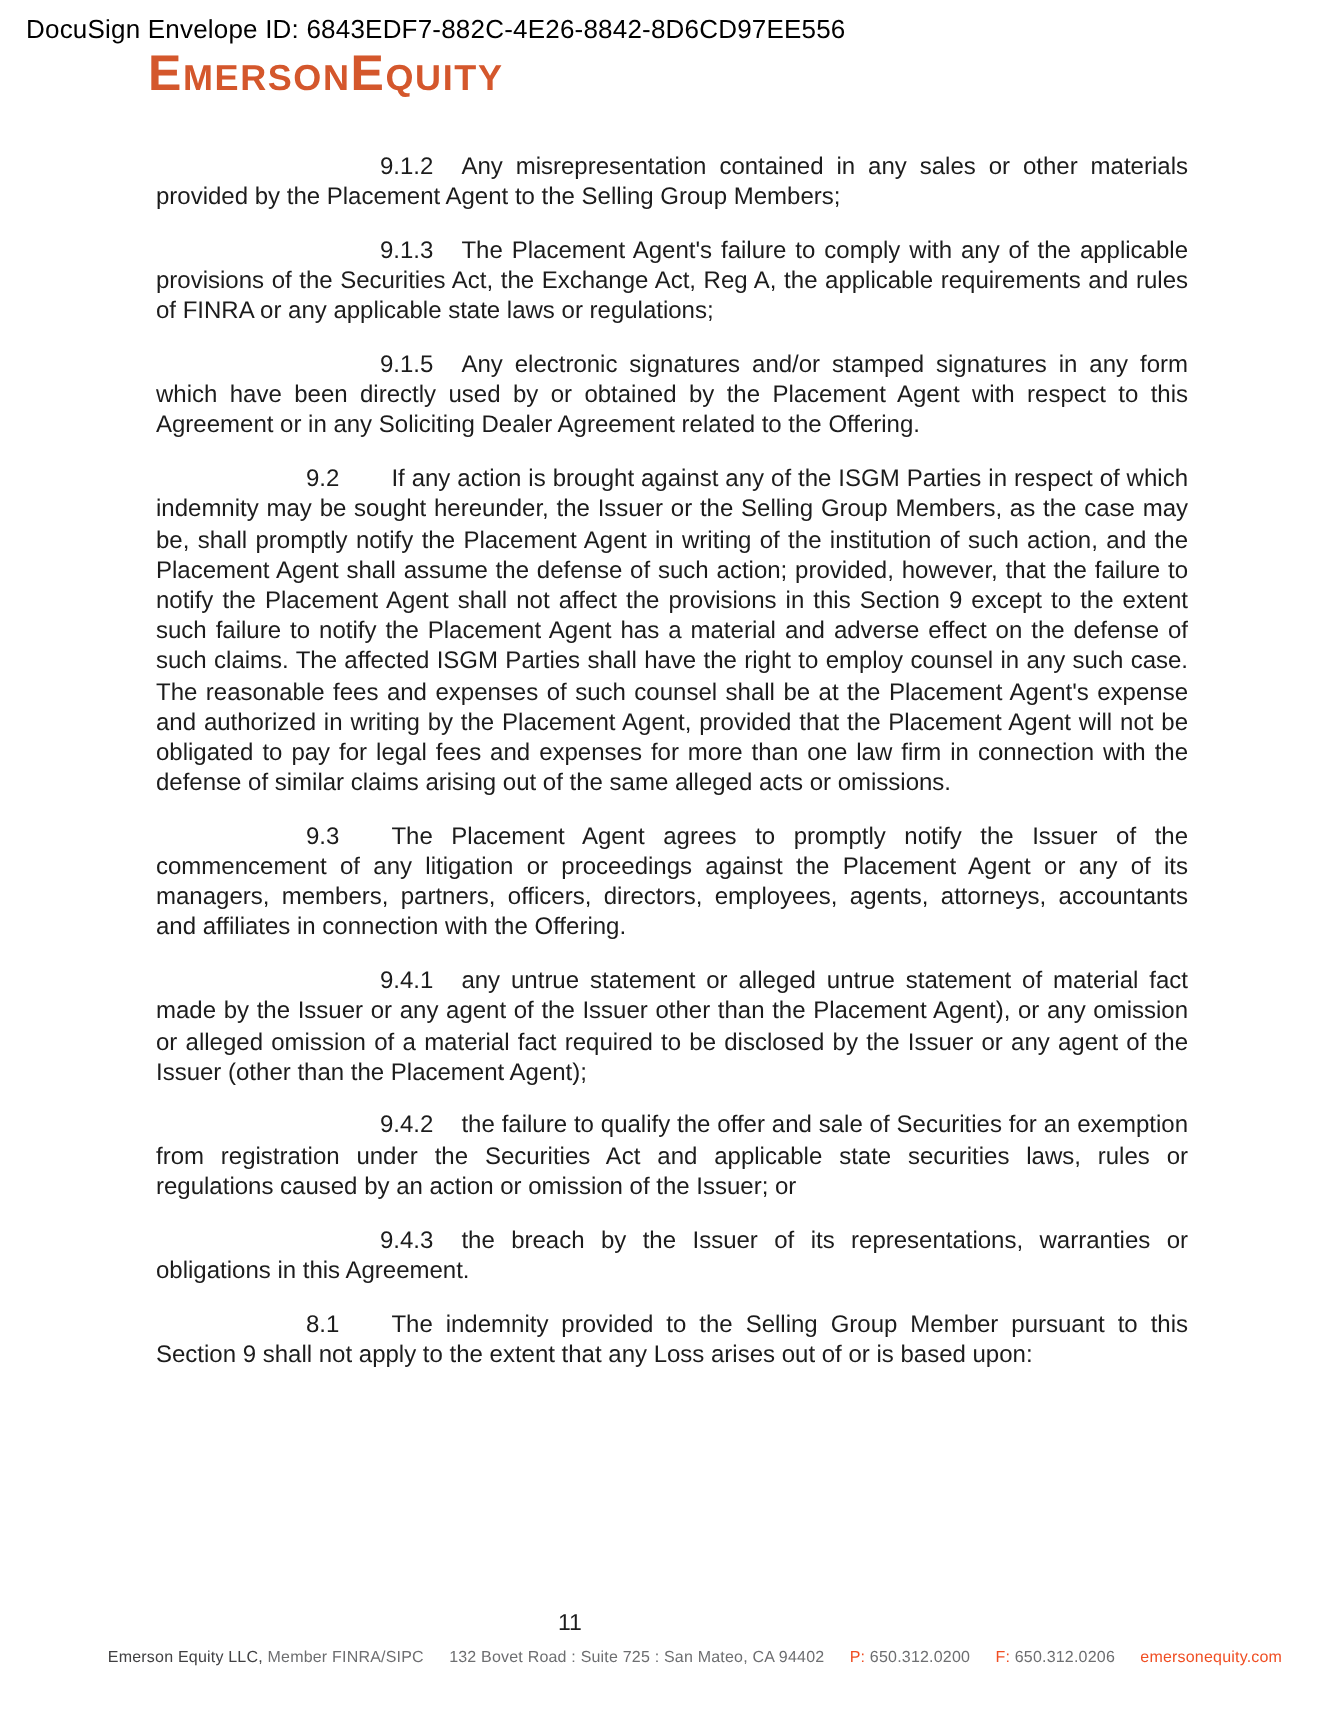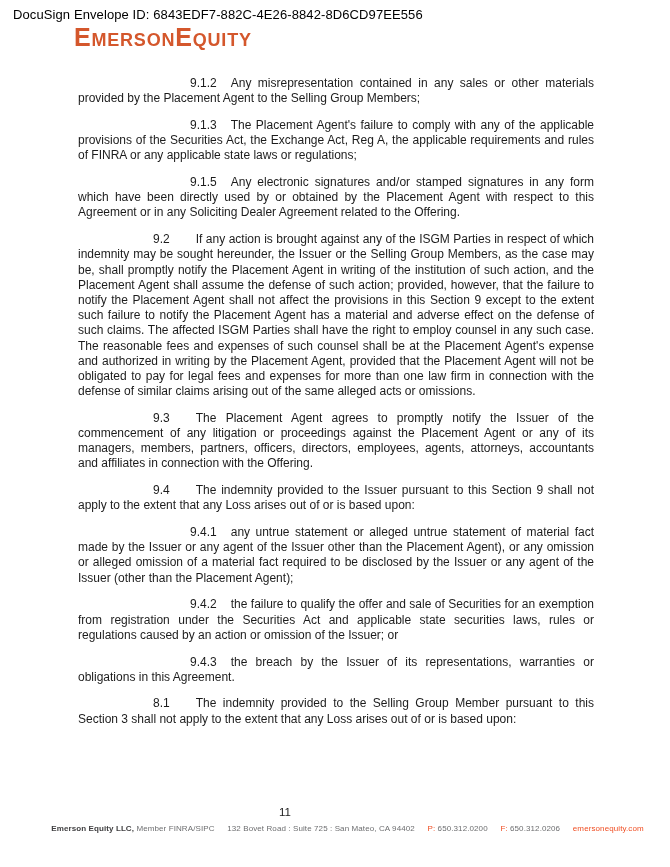"9.4 The indemnity provided to" p.para { html: <p><span>9.4</span><span></span><span>The indemnity provided to the Issuer pursuant to this Section 9 shall not apply to the extent that any Loss arises out of or is based upon:</span></p> -> none }
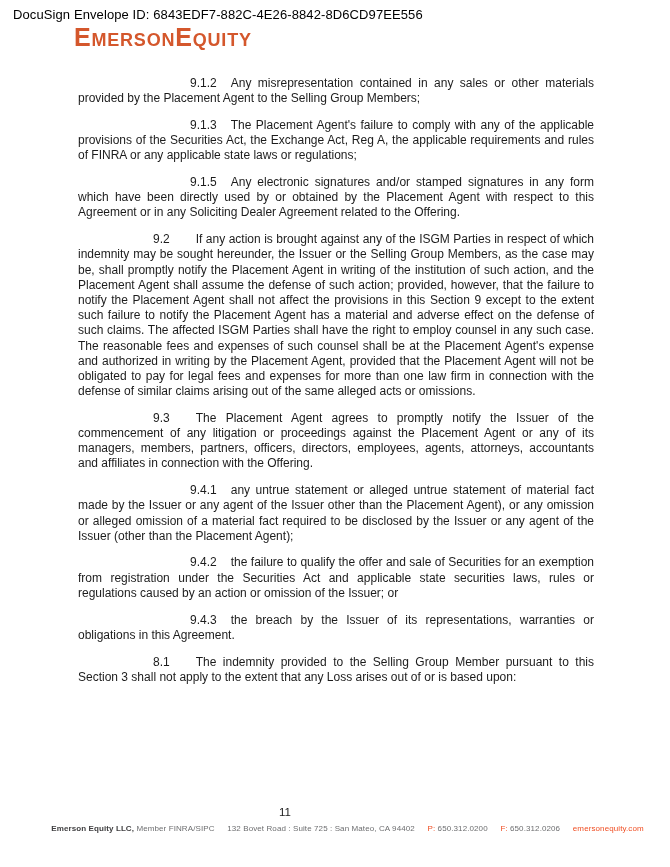"The indemnity provided to the" span.ptext { text: 3 -> 9 }
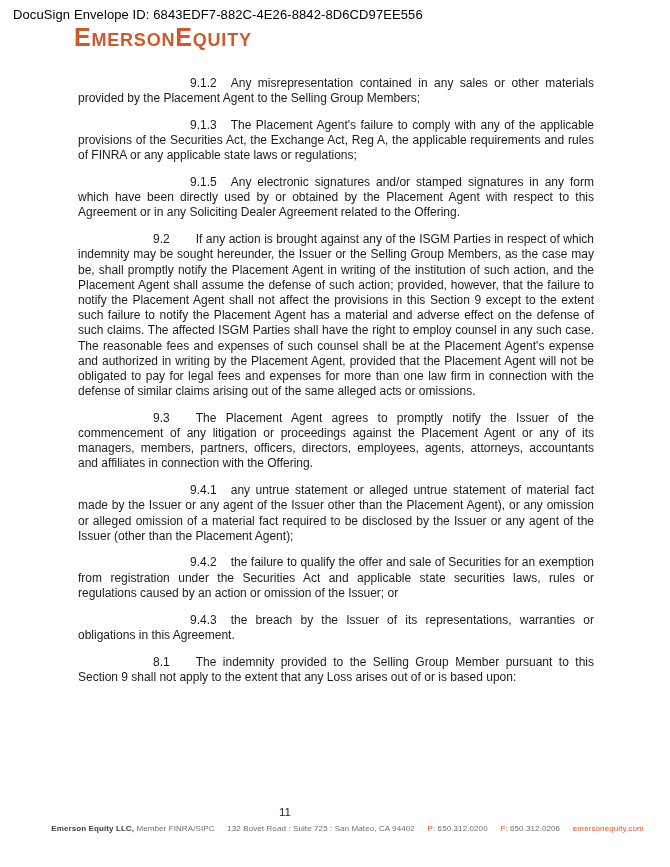"Emerson Equity LLC," .footer .company { font-weight: bold -> normal }
